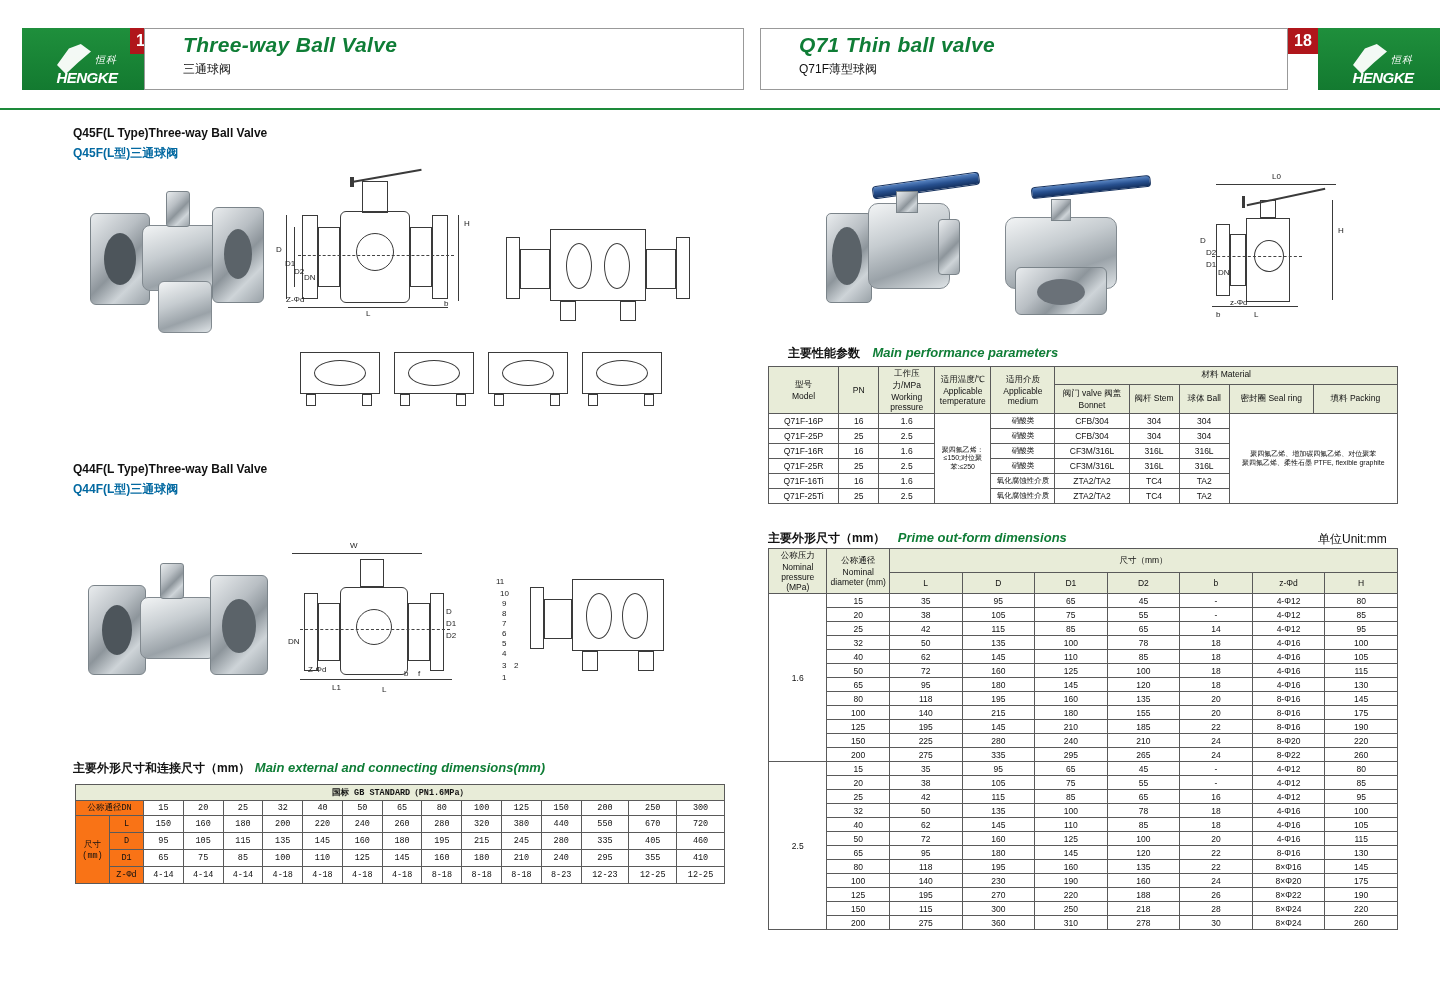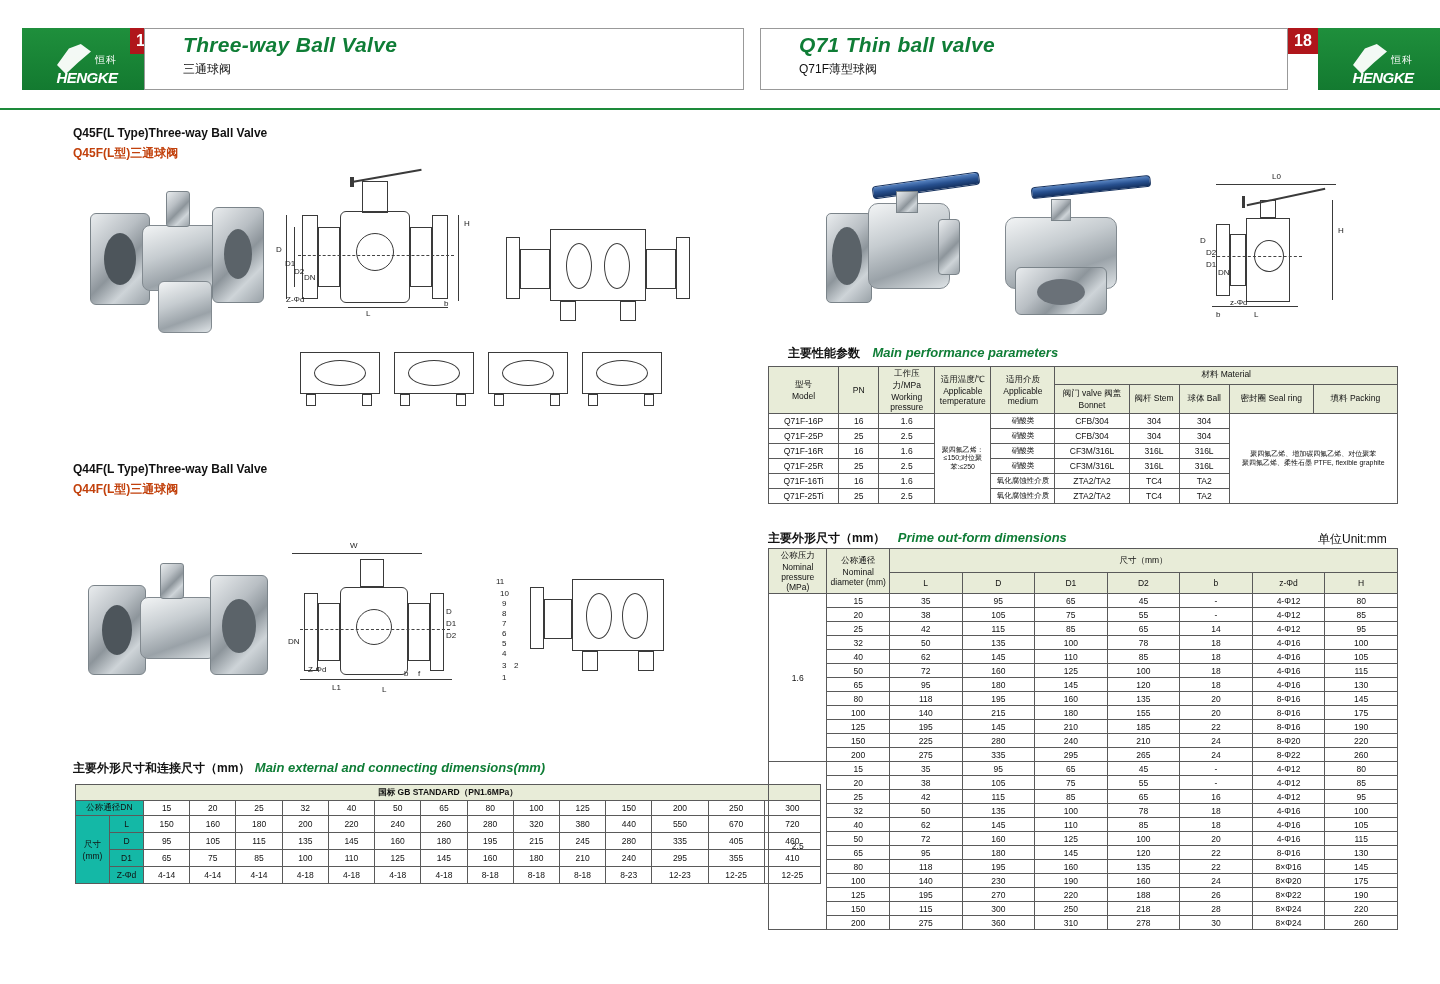"恒科" .logo-inner { font-style: none -> italic }
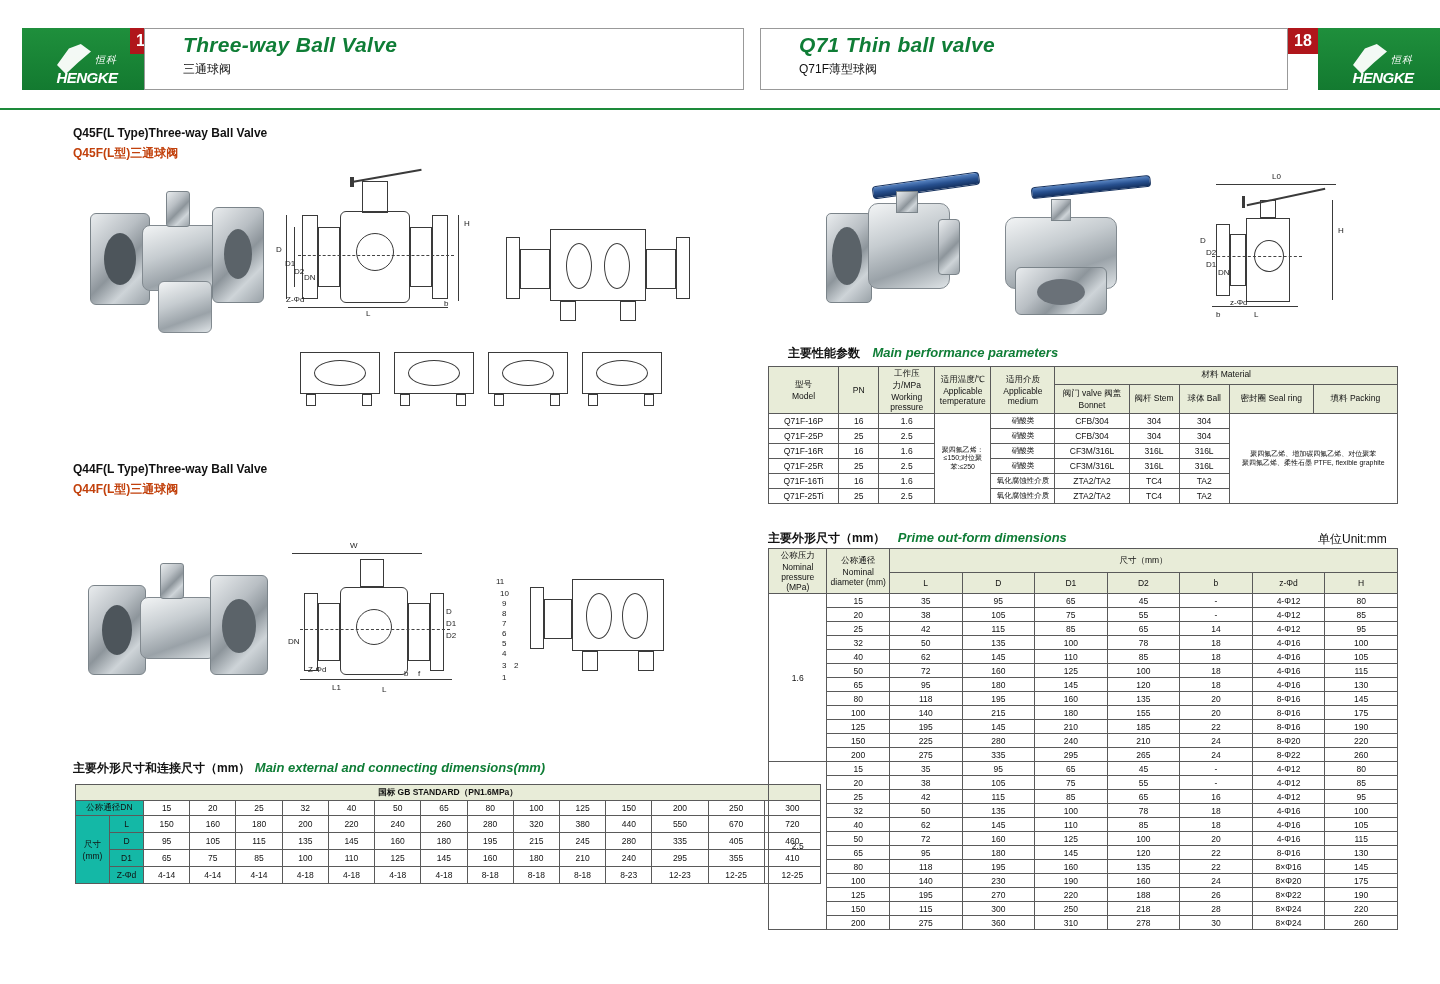"Q45F(L型)三通球阀" .sec-h-cn { color: #c2410c -> #0369a1 }
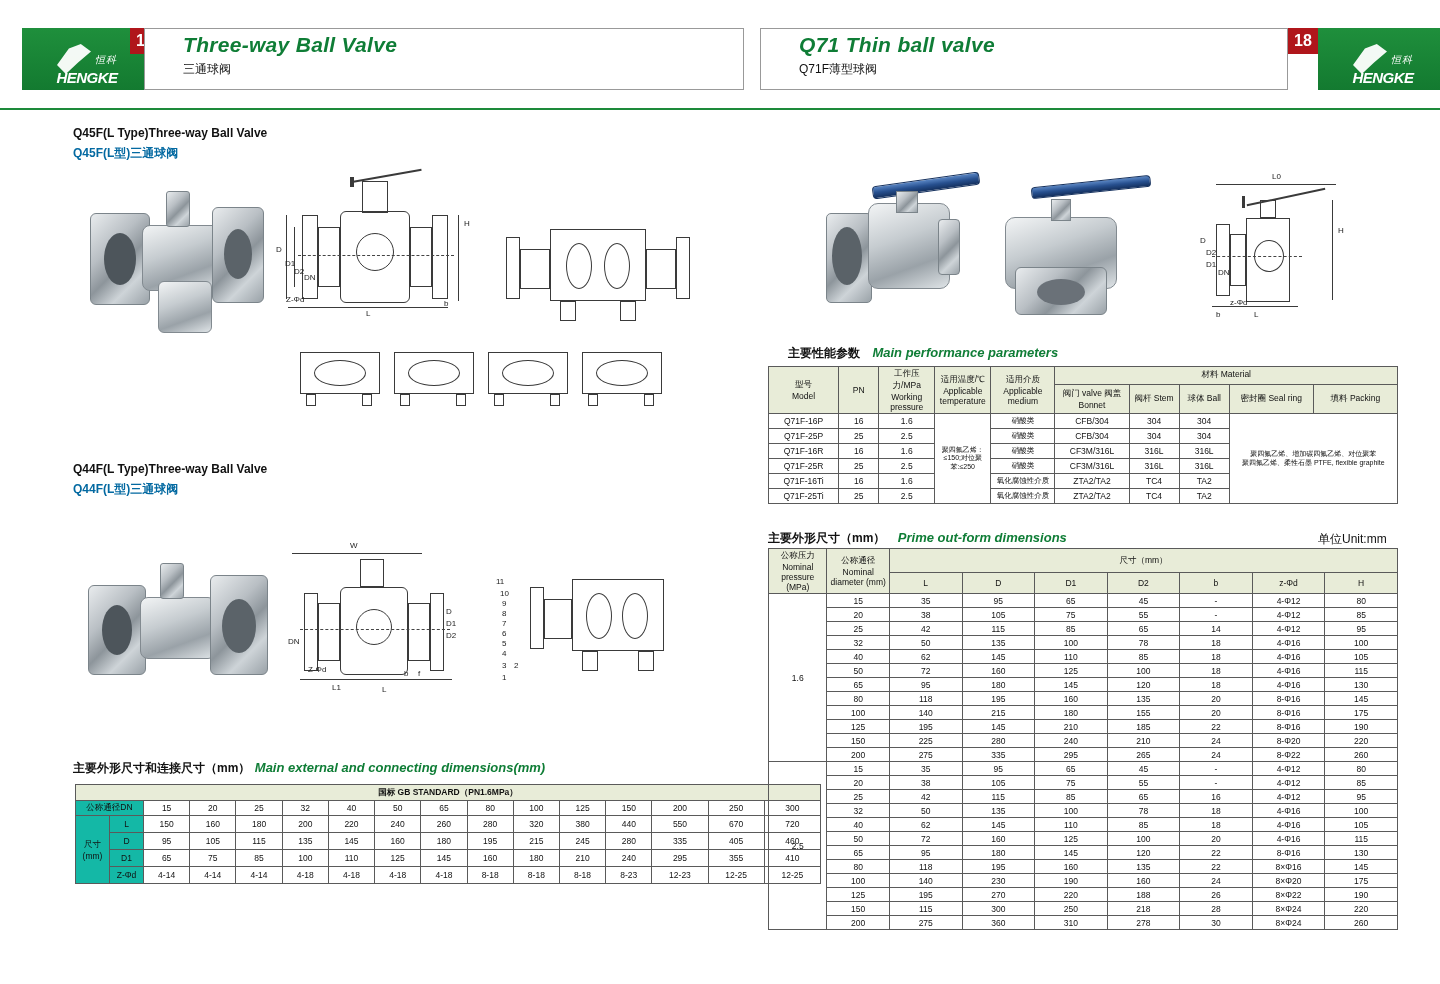"国标 GB STANDARD（PN1.6MPa）" table.tb { font-family: none -> Liberation Mono, monospace; width: 746px -> 650px }
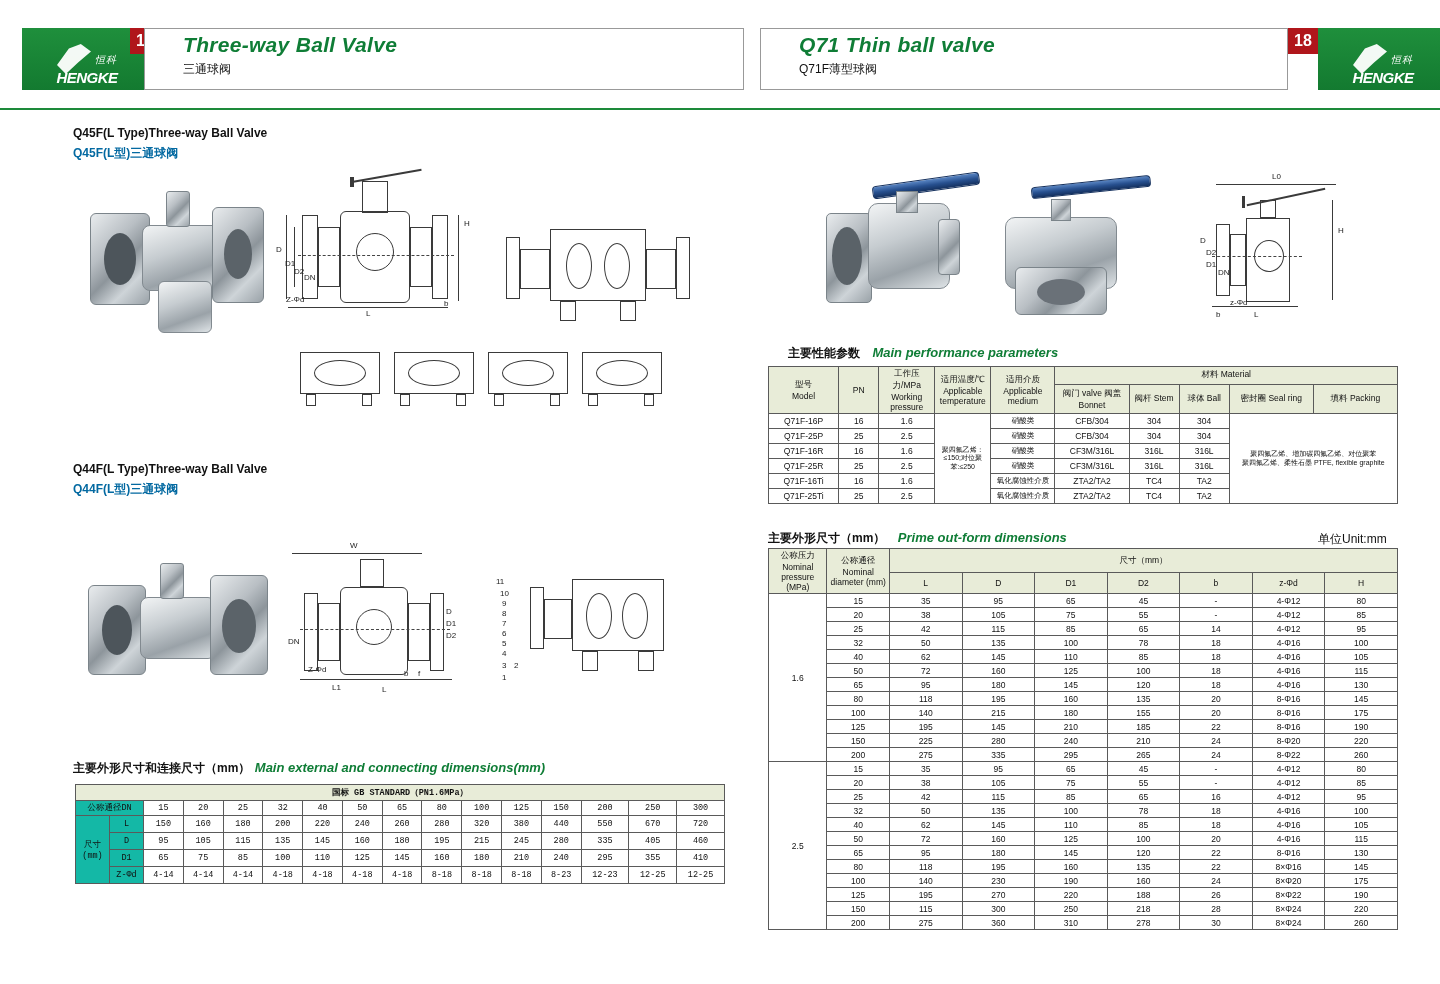"公称通径DN" .hdr-olive2 { background: #14b8a6 -> #f97316 }
